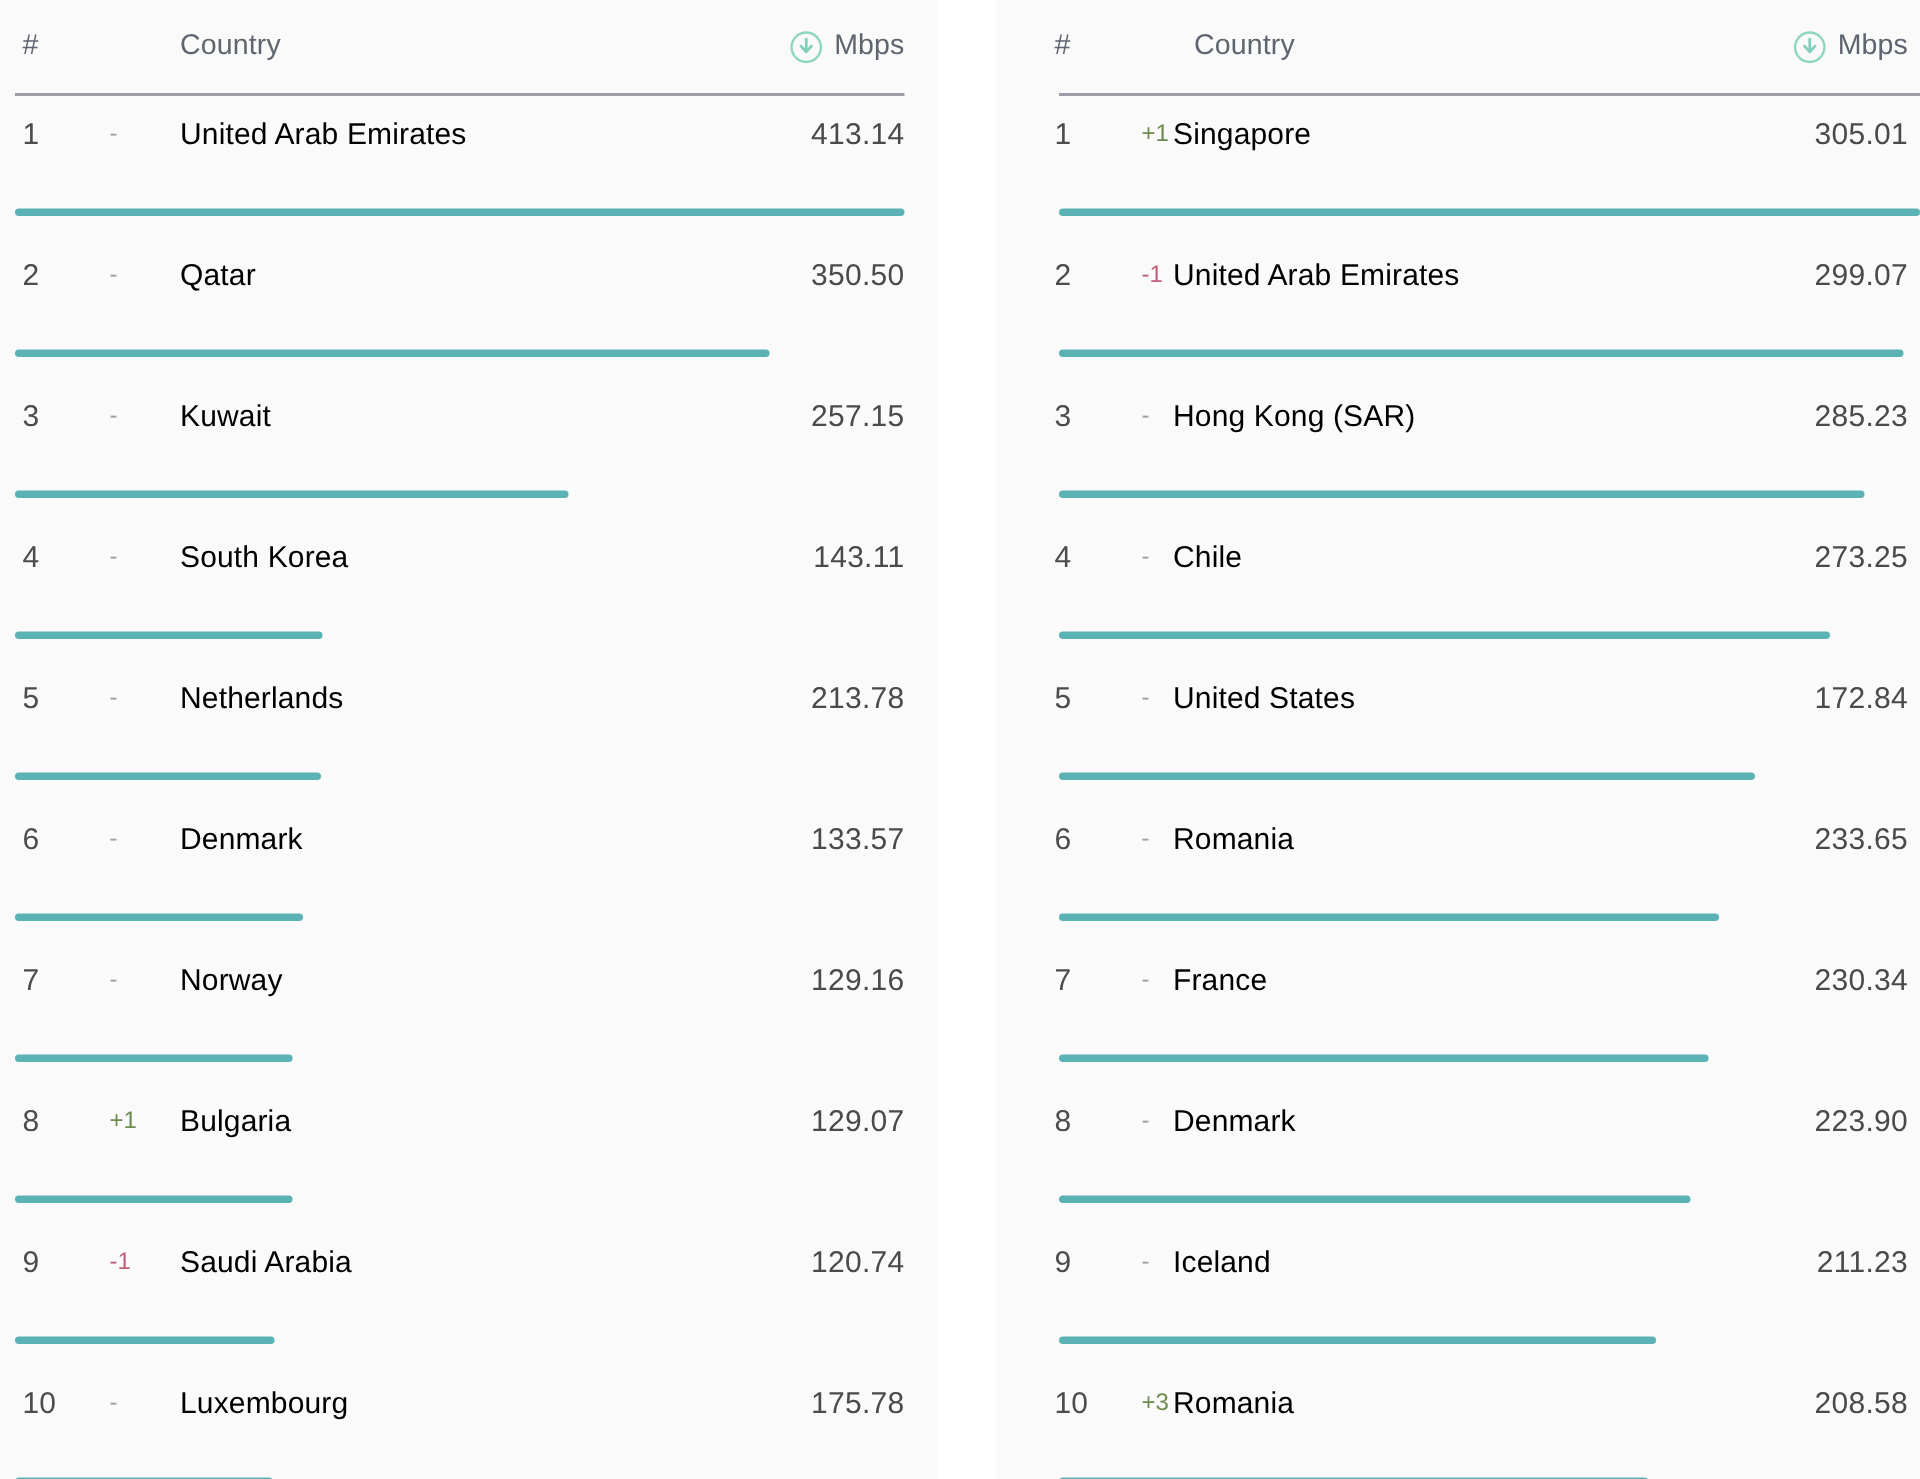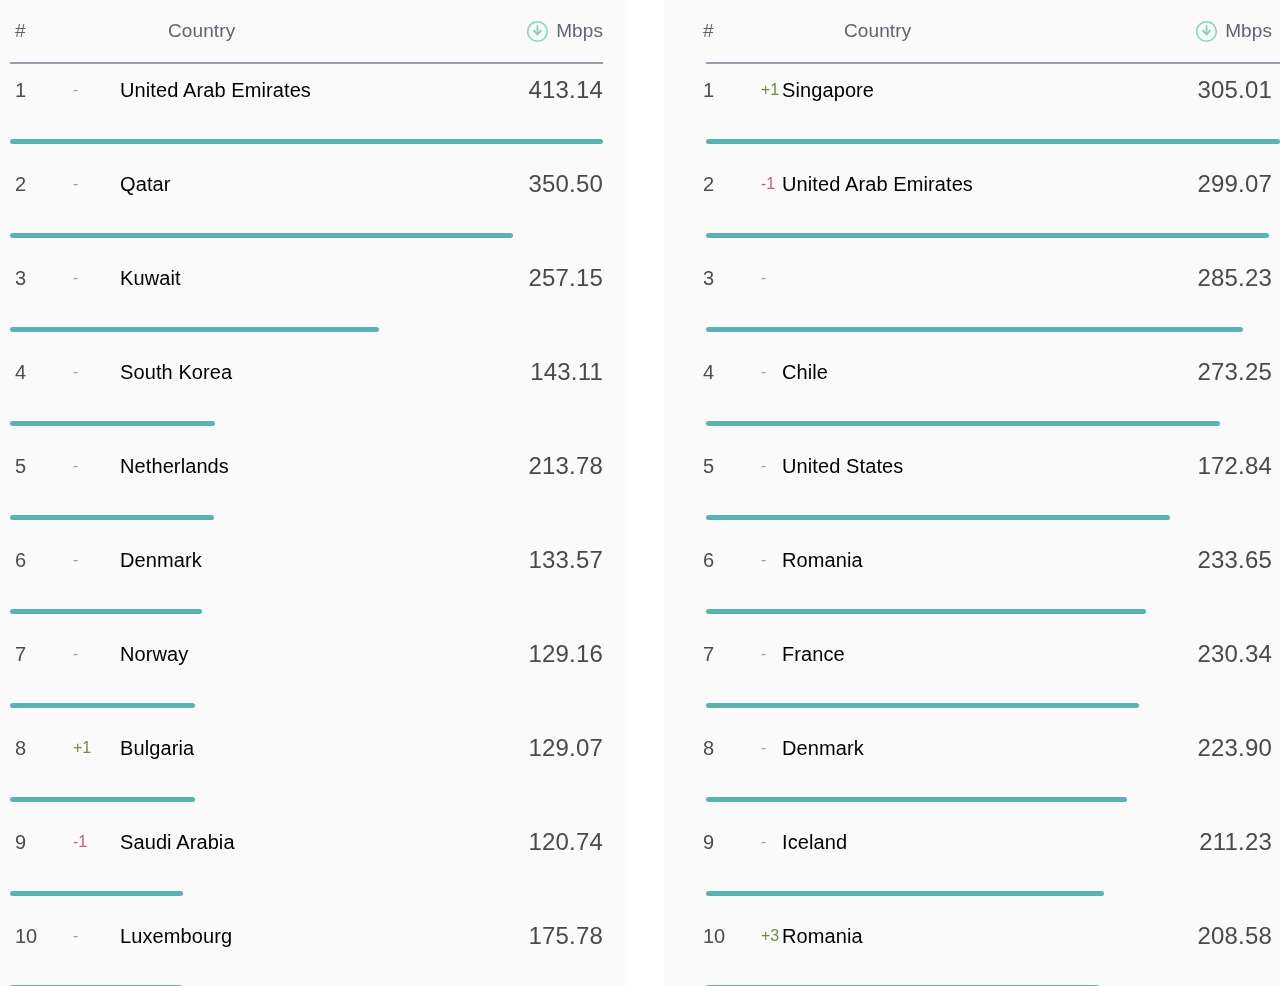"Country" .th-country { margin-left: 48px -> none }
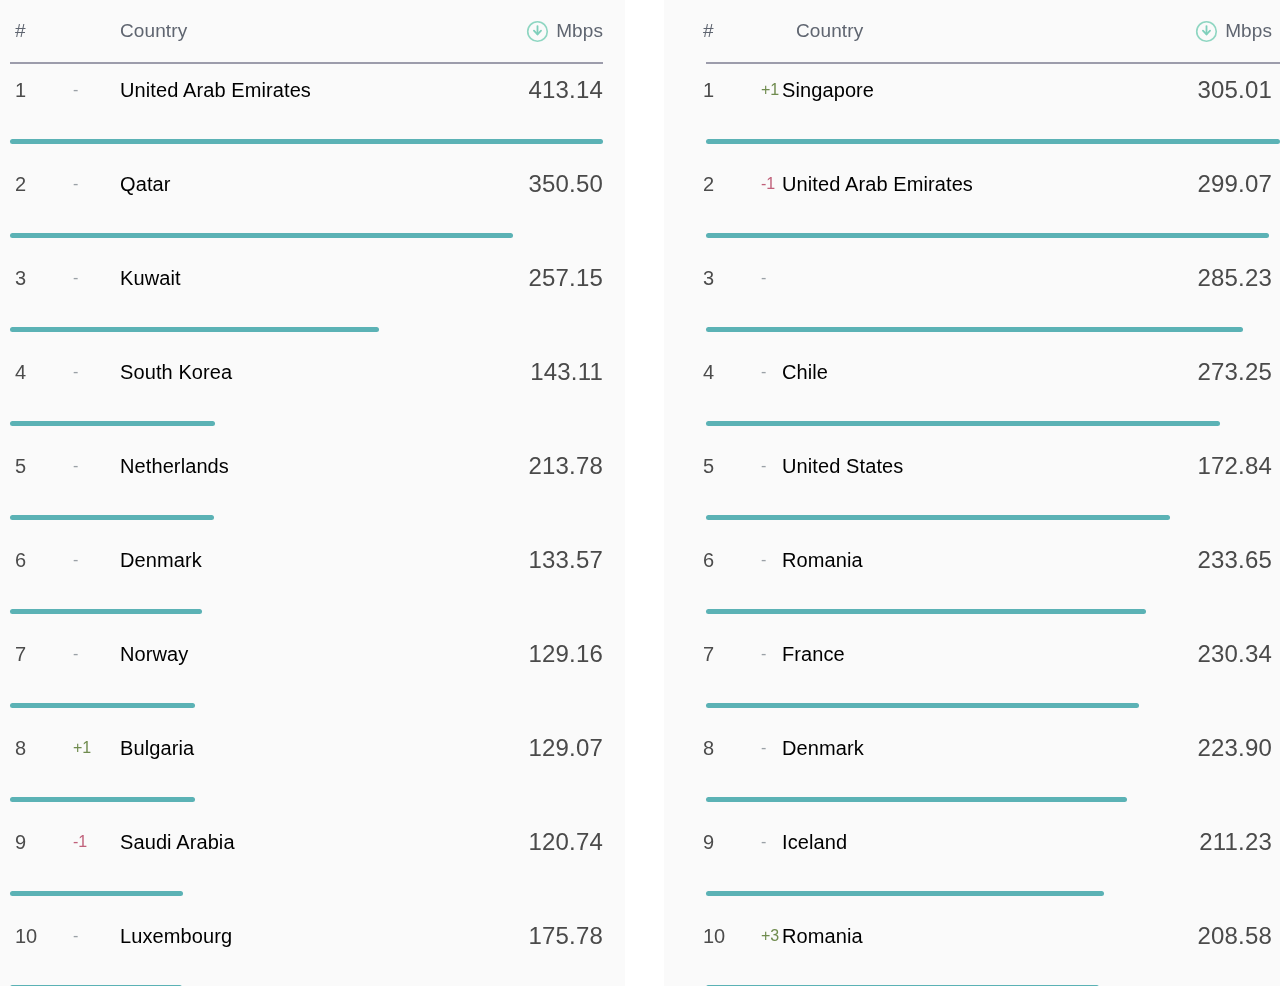"413.14" .c-value { font-size: 24px -> 20px }
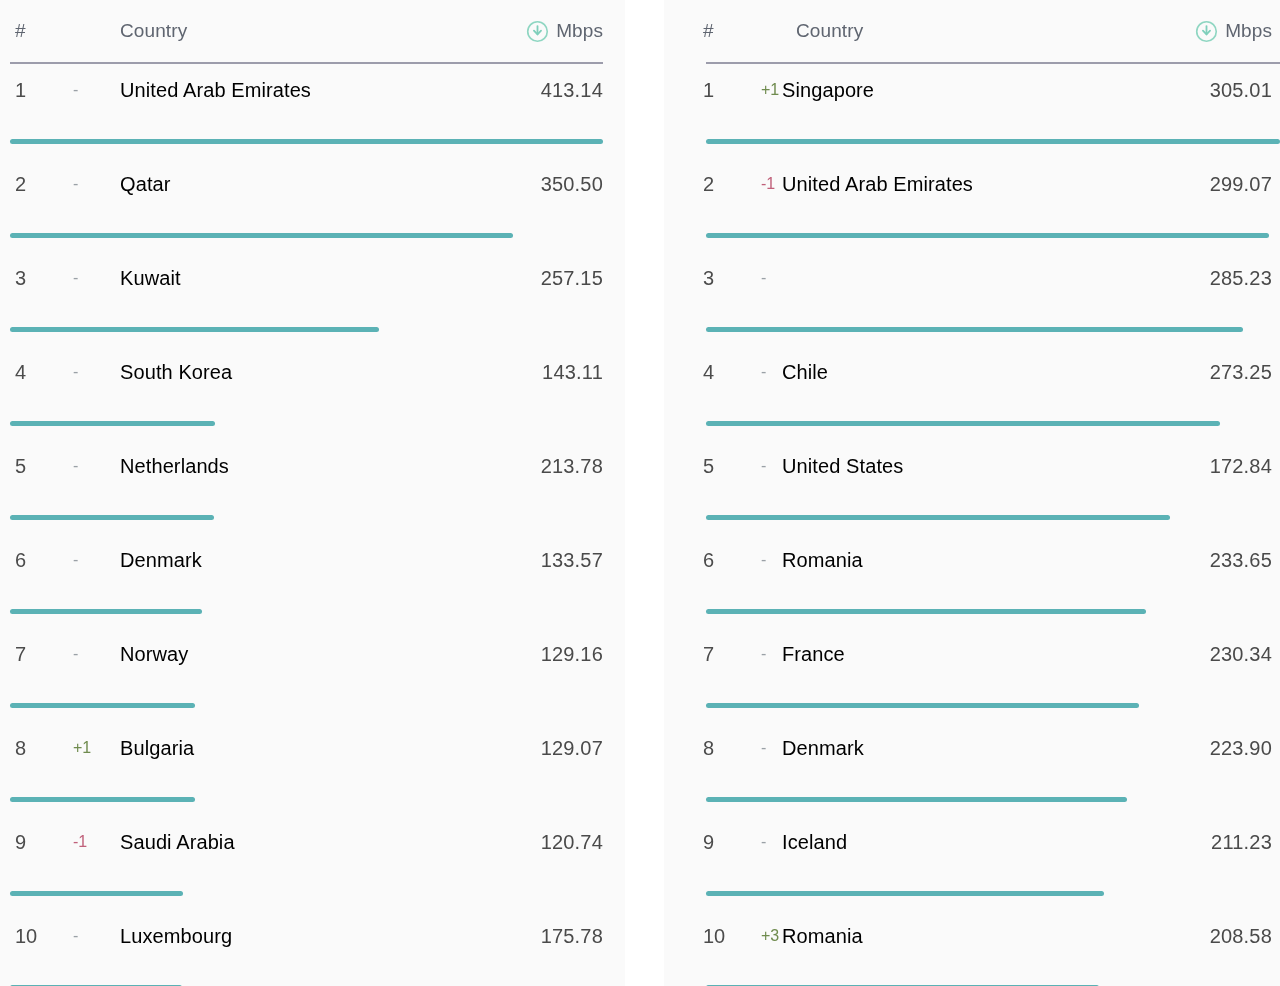"Hong Kong (SAR)" a.cell { html: none -> <a>Hong Kong (SAR)</a> }
